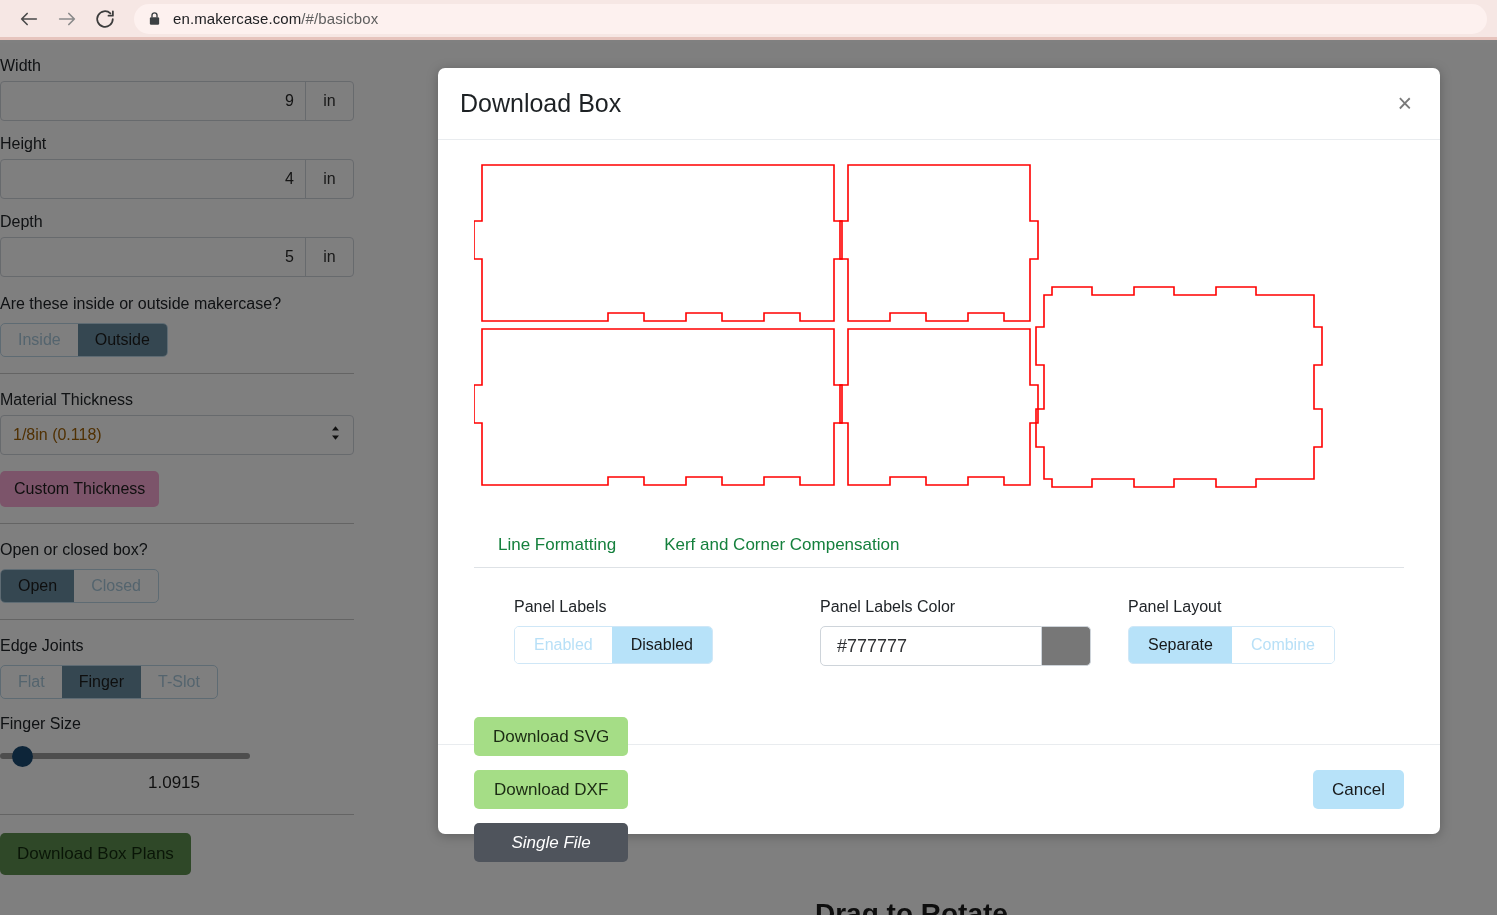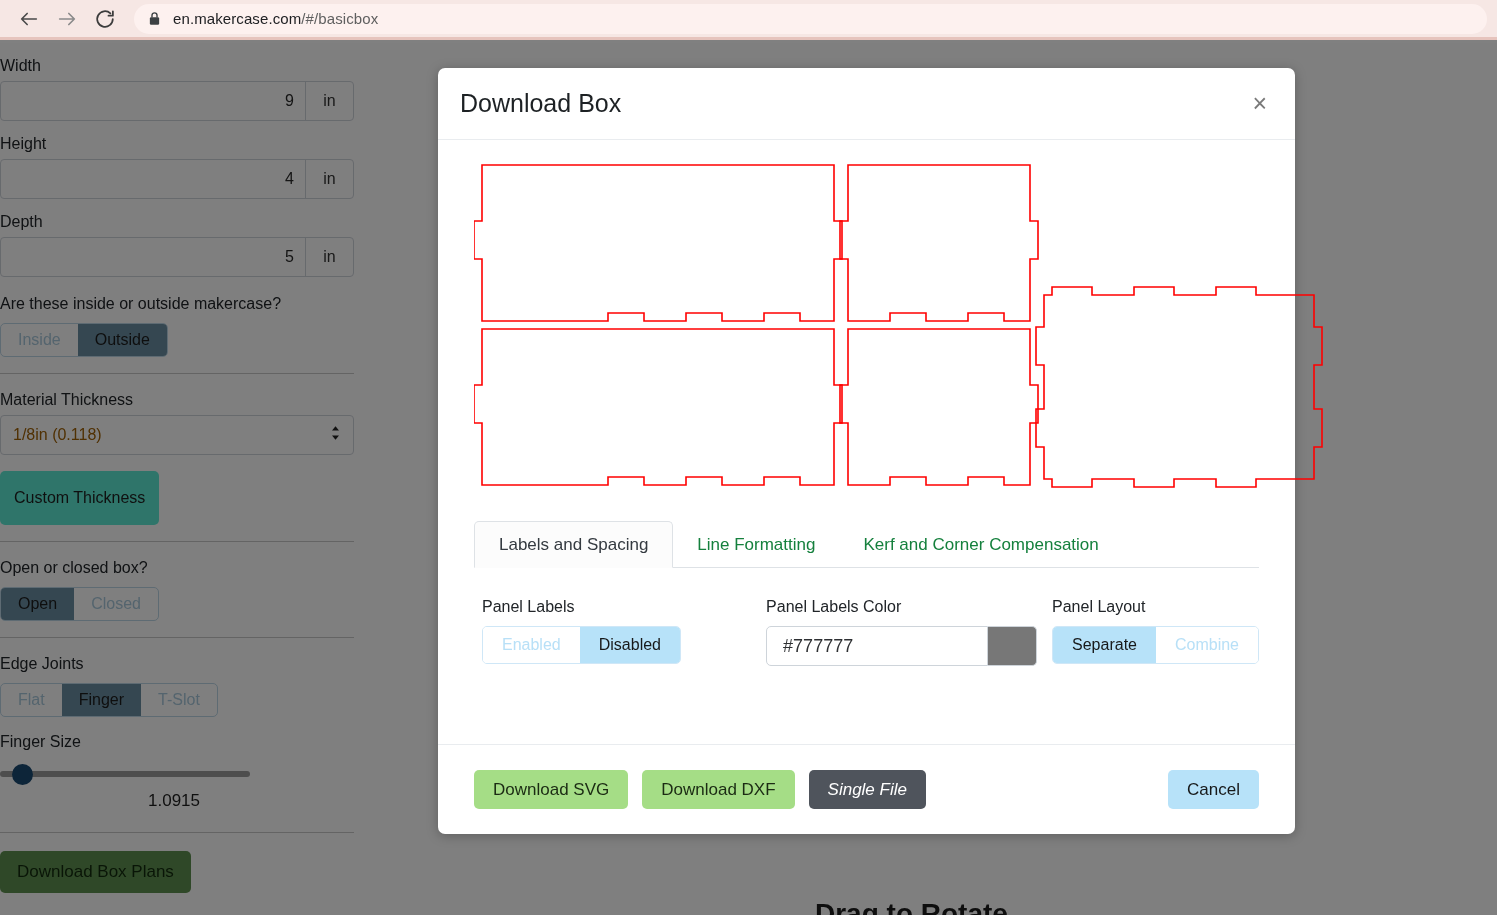"Download Box" #modal { width: 857px -> 1002px }
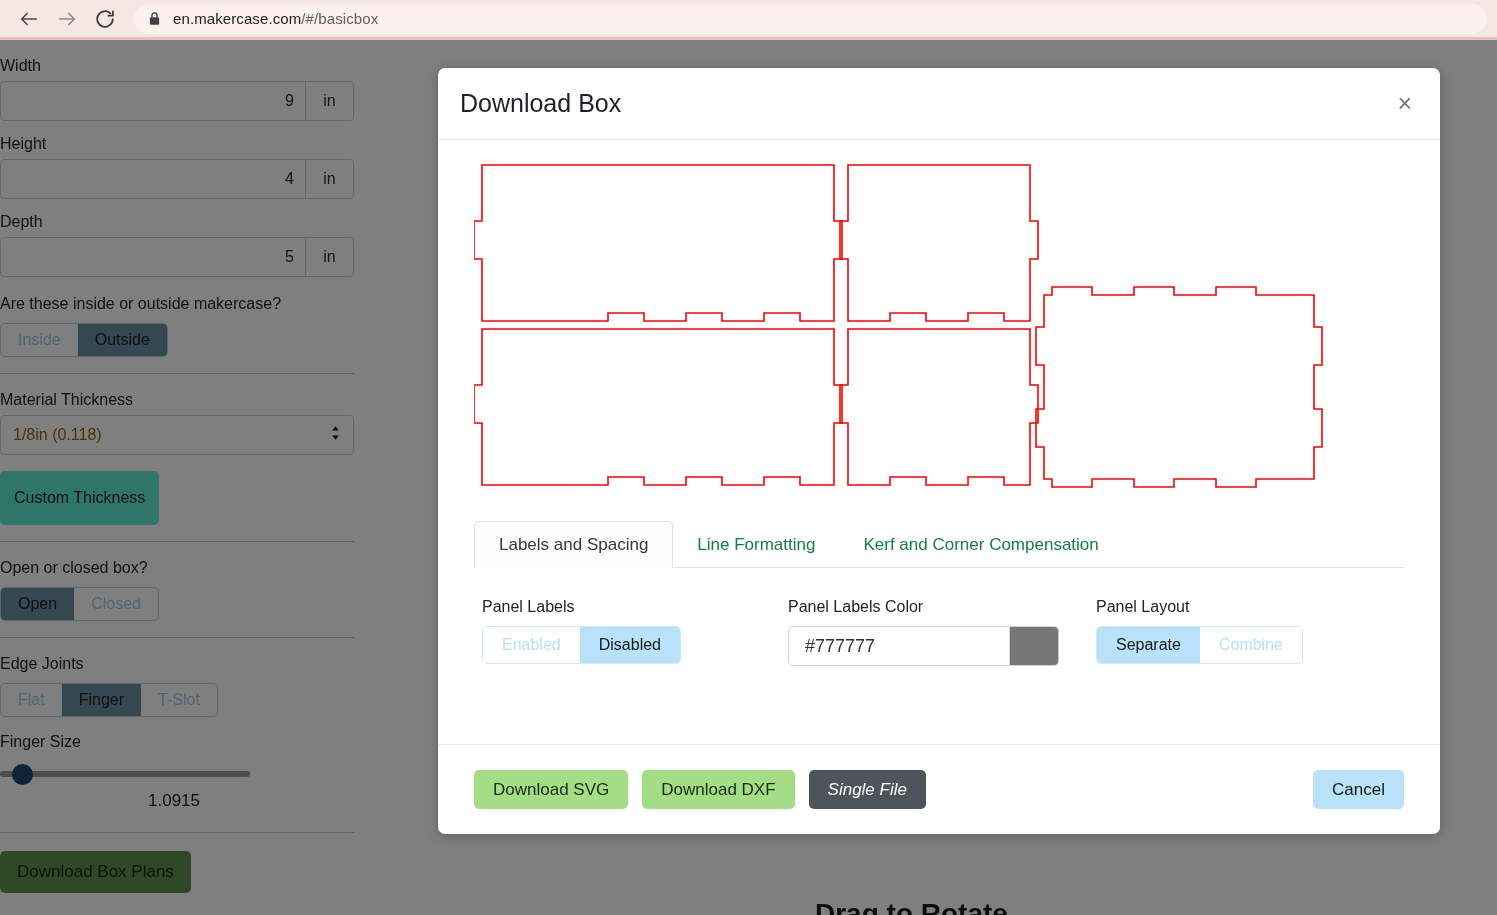"Custom Thickness" .btn-custom { background: #5eead4 -> #f9a8d4; padding: 18px 14px -> 9px 14px }
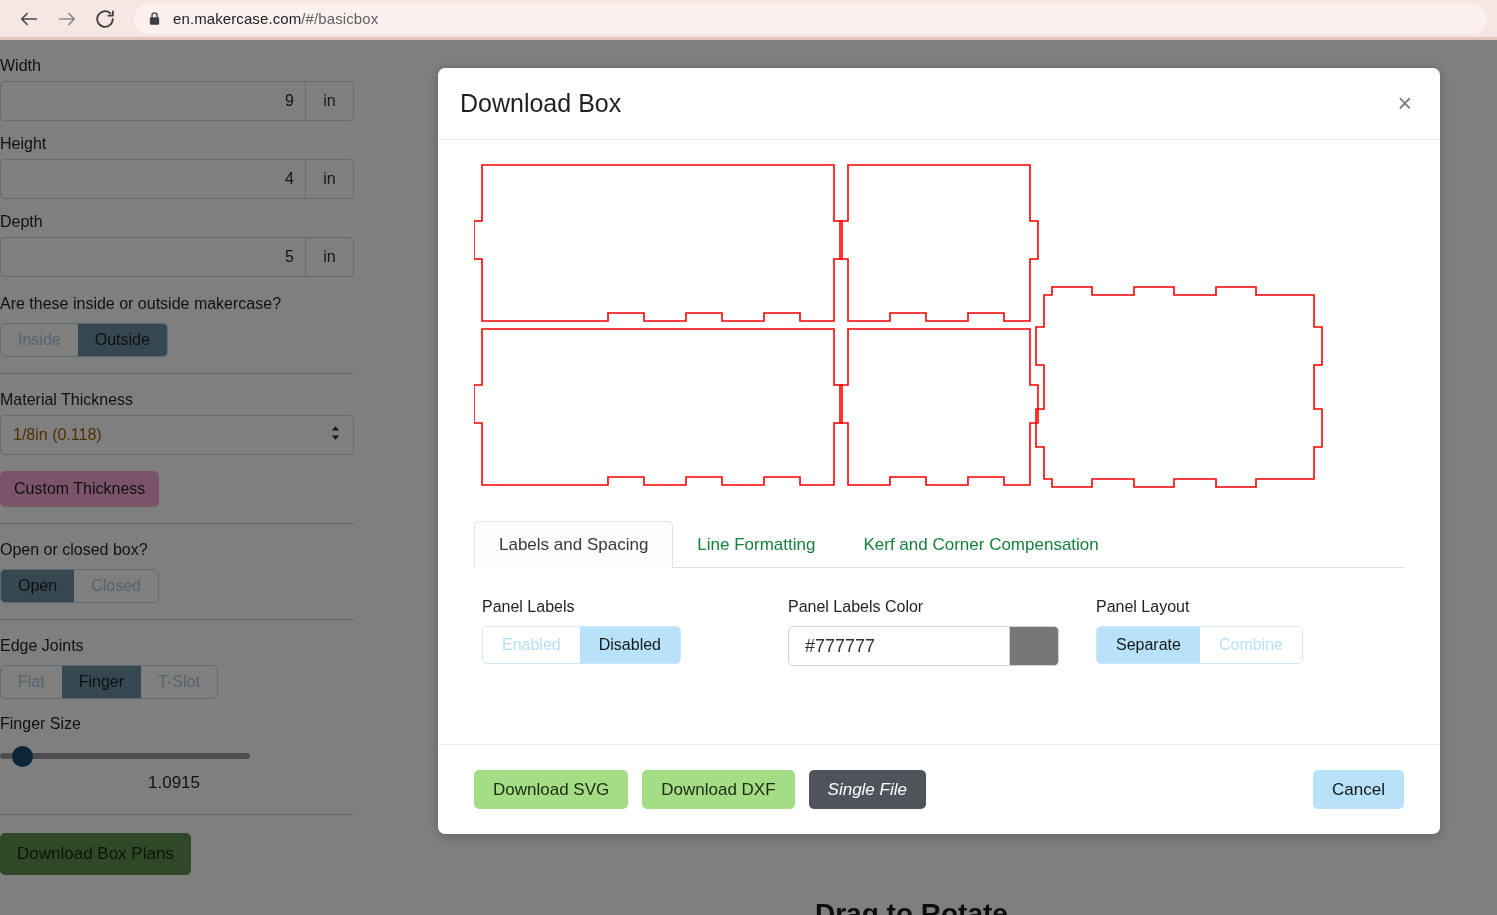"Labels and Spacing" button.tab { html: <button>Labels and Spacing</button> -> none }
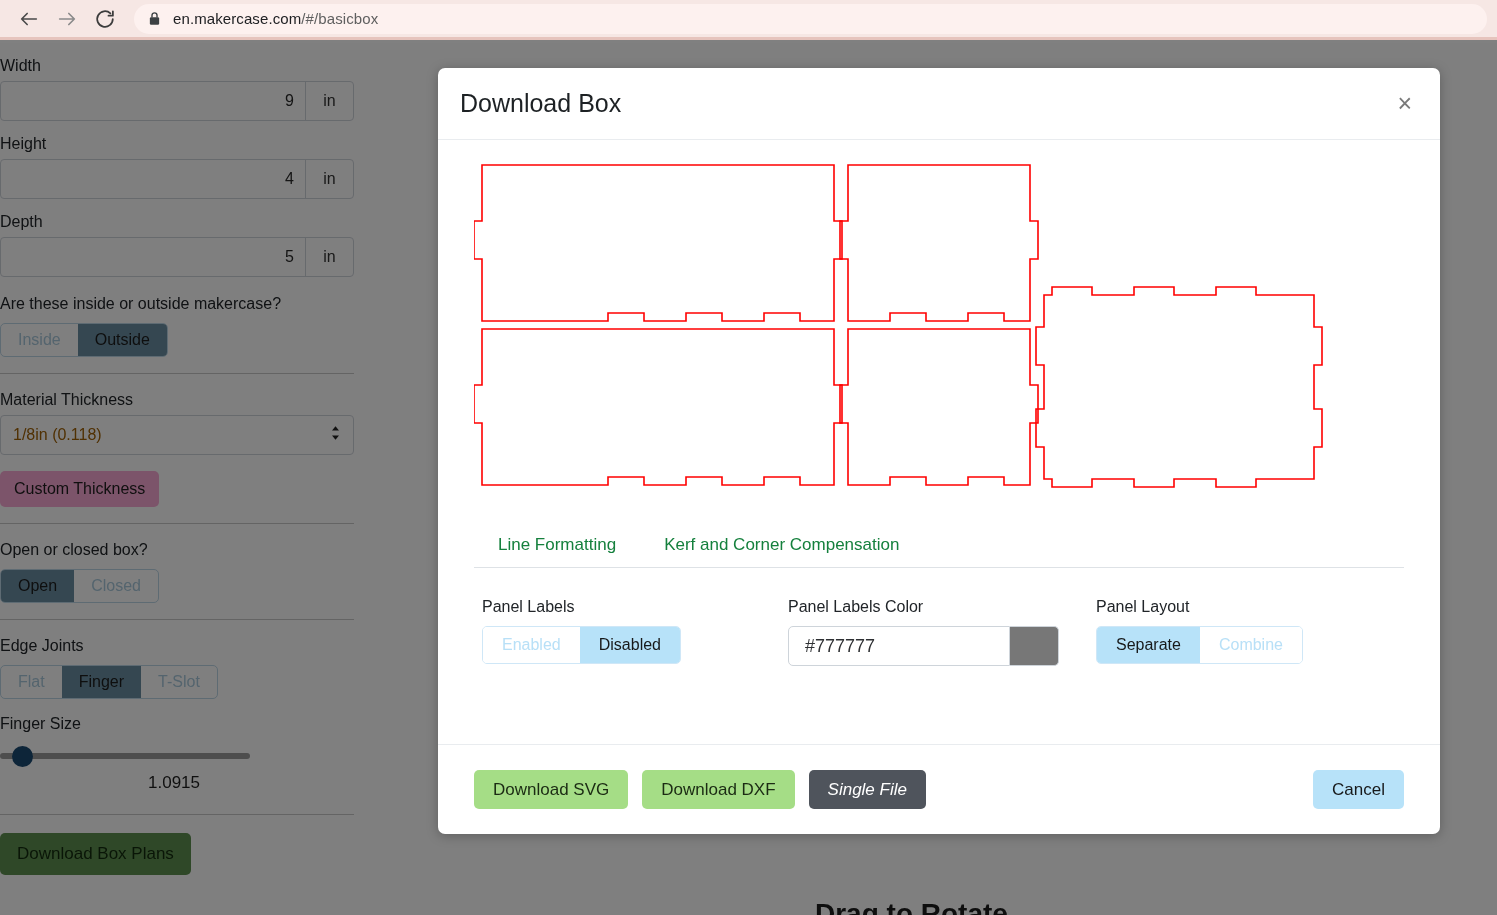"Panel Labels" #controls { margin-left: none -> 32px }
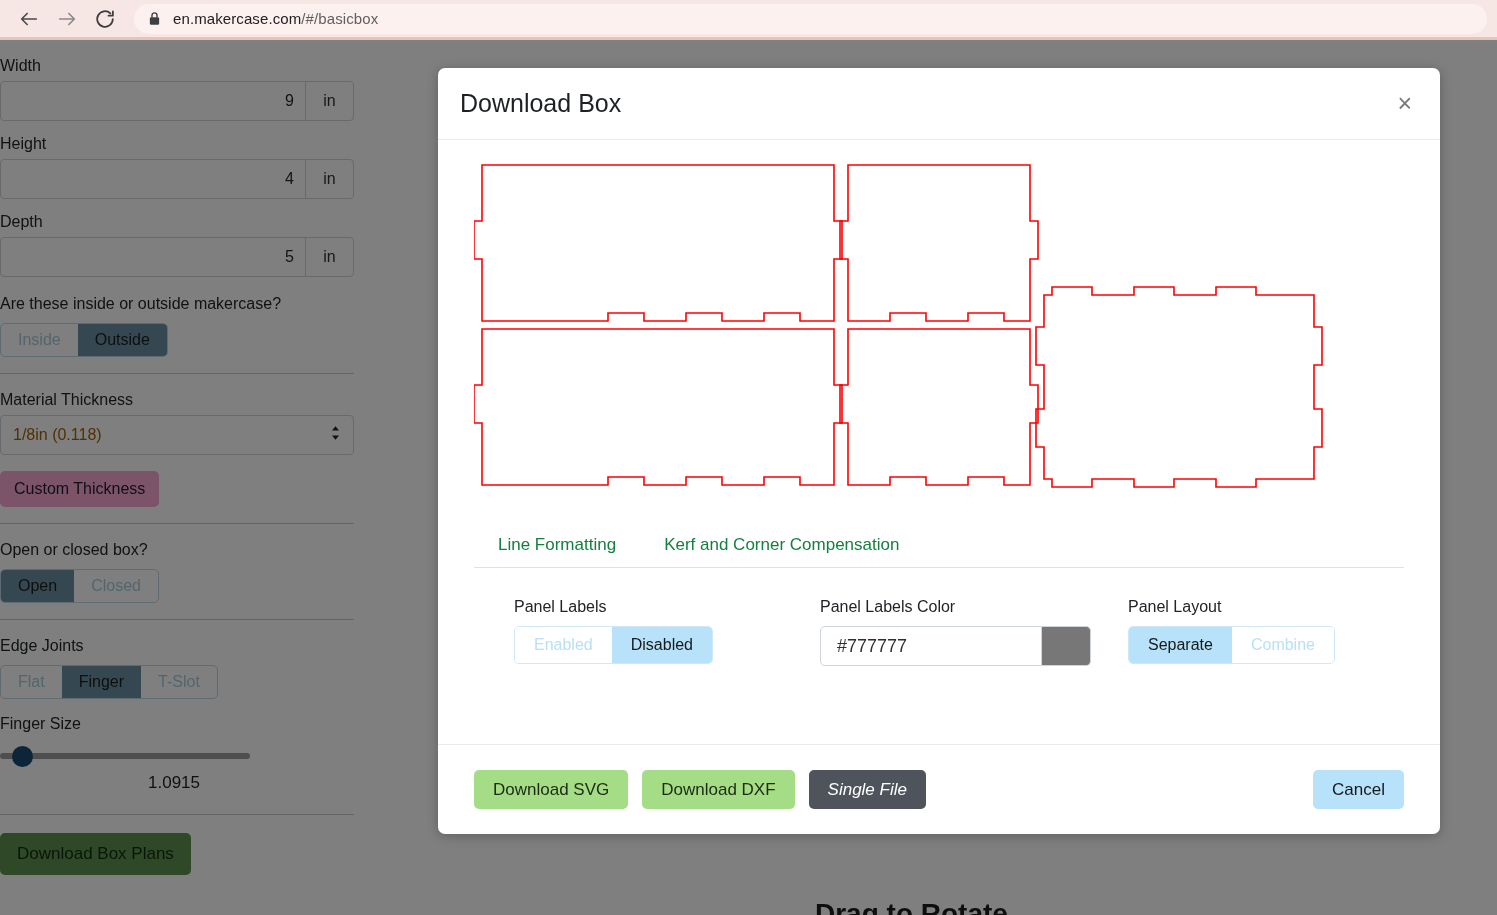"Download SVG" .foot-left { flex-direction: none -> column }
